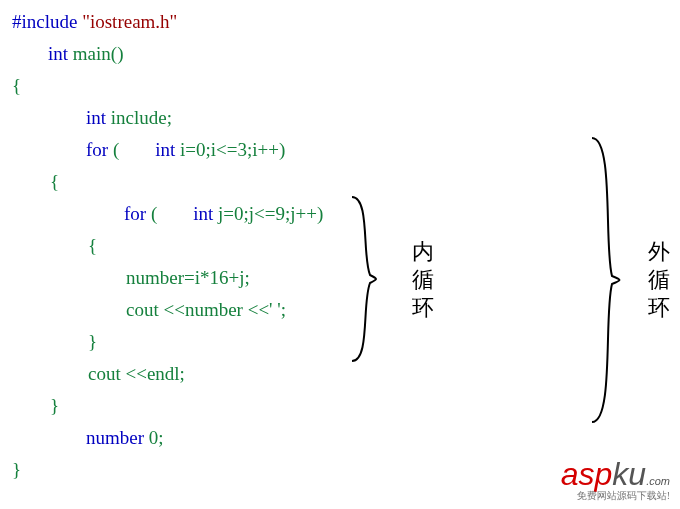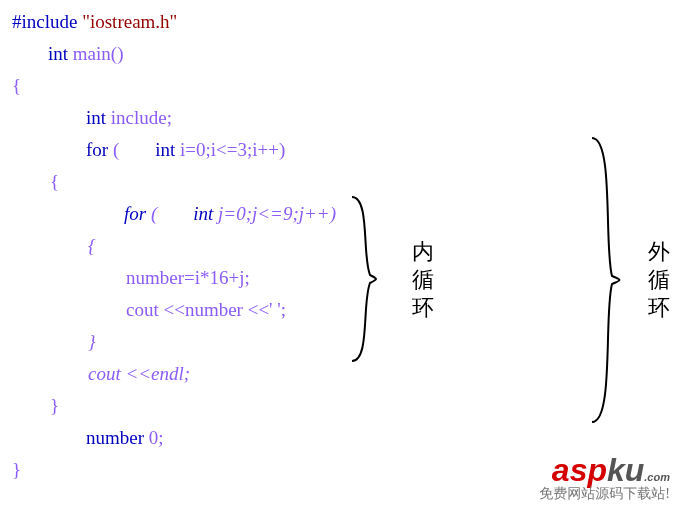"main()" .txt { color: #8b5cf6 -> #15803d }
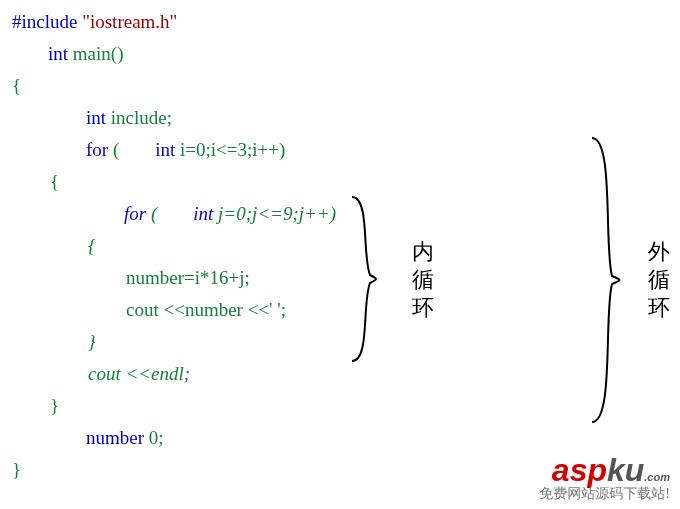"for ( int j=0;j<=9;j++)" .indent2 { font-style: italic -> none }
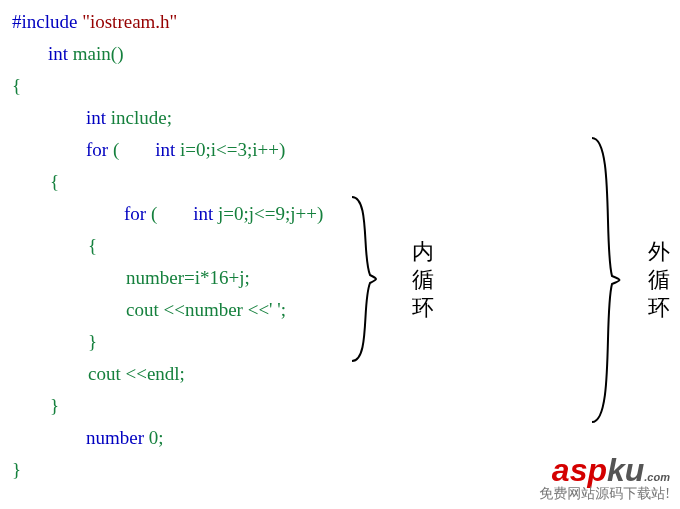"aspku.com" .wm-main { font-weight: bold -> normal }
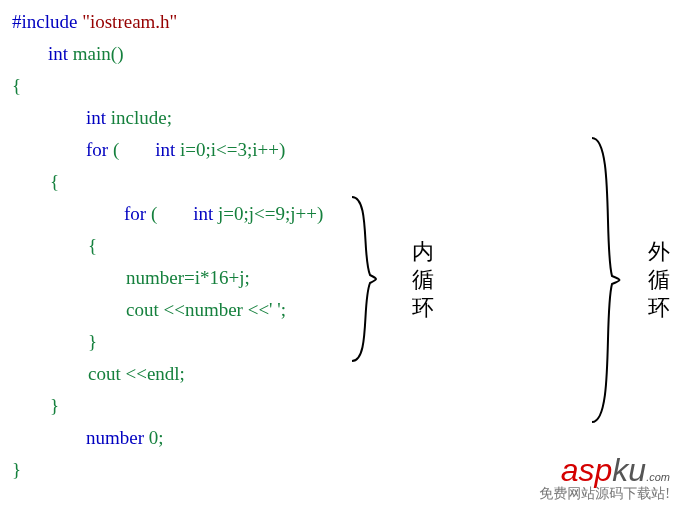"免费网站源码下载站!" .wm-sub { font-size: 14px -> 10px }
